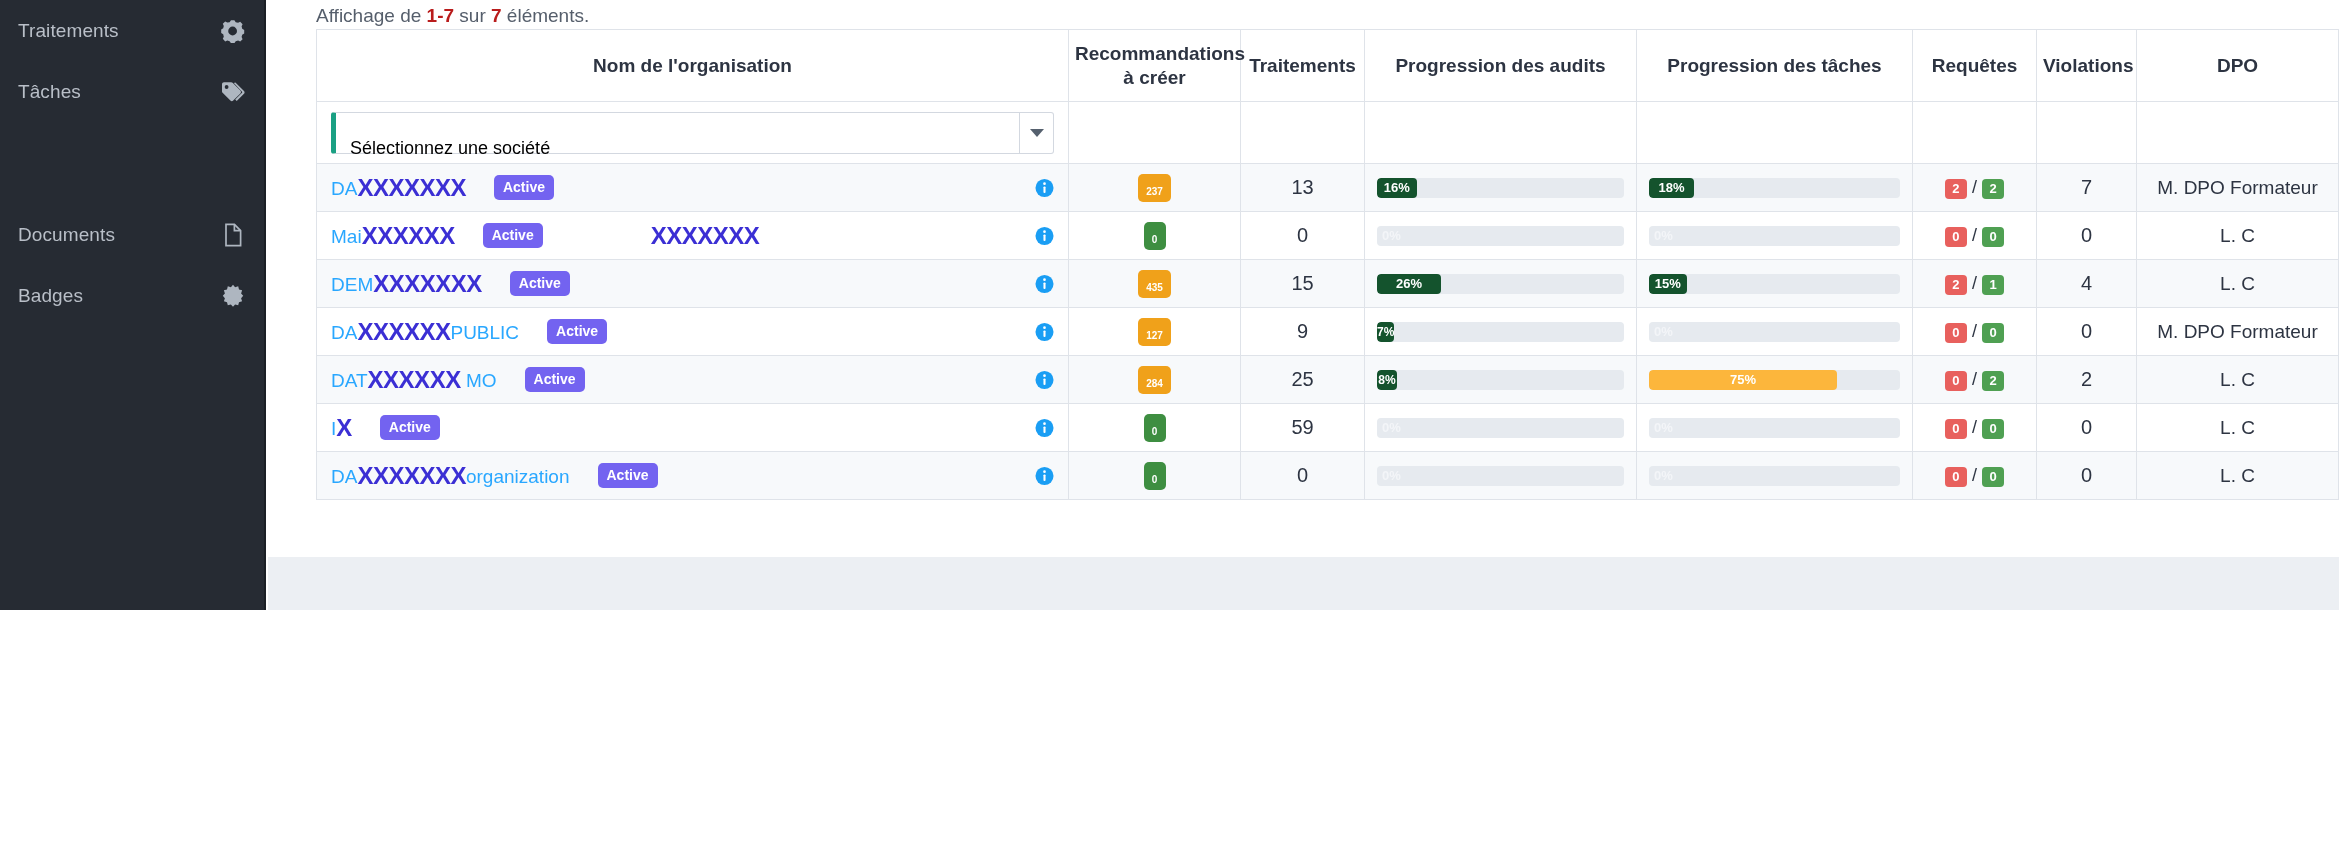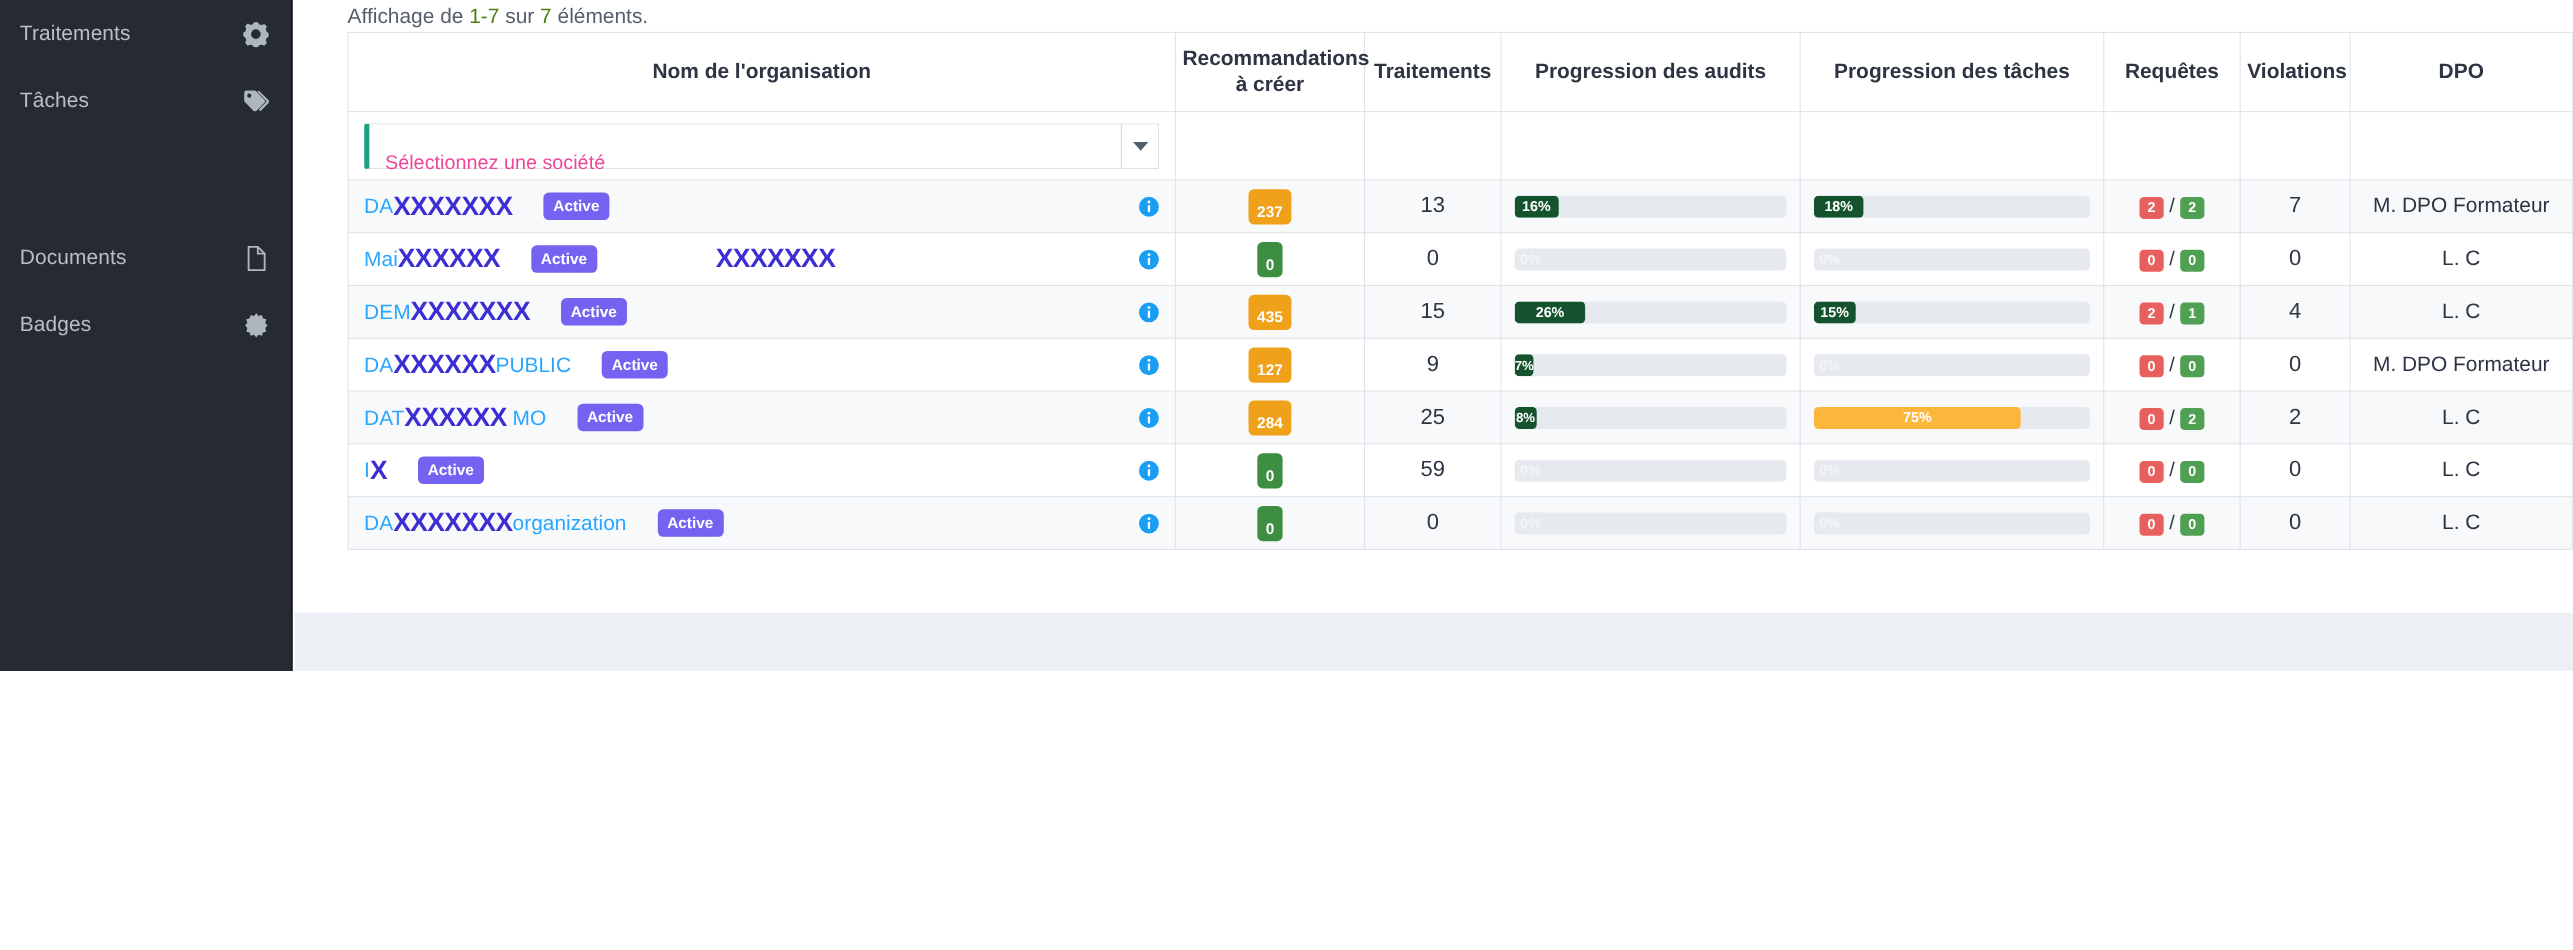"1-7" .showing b { color: #4d7c0f -> #b91c1c; font-weight: normal -> bold }
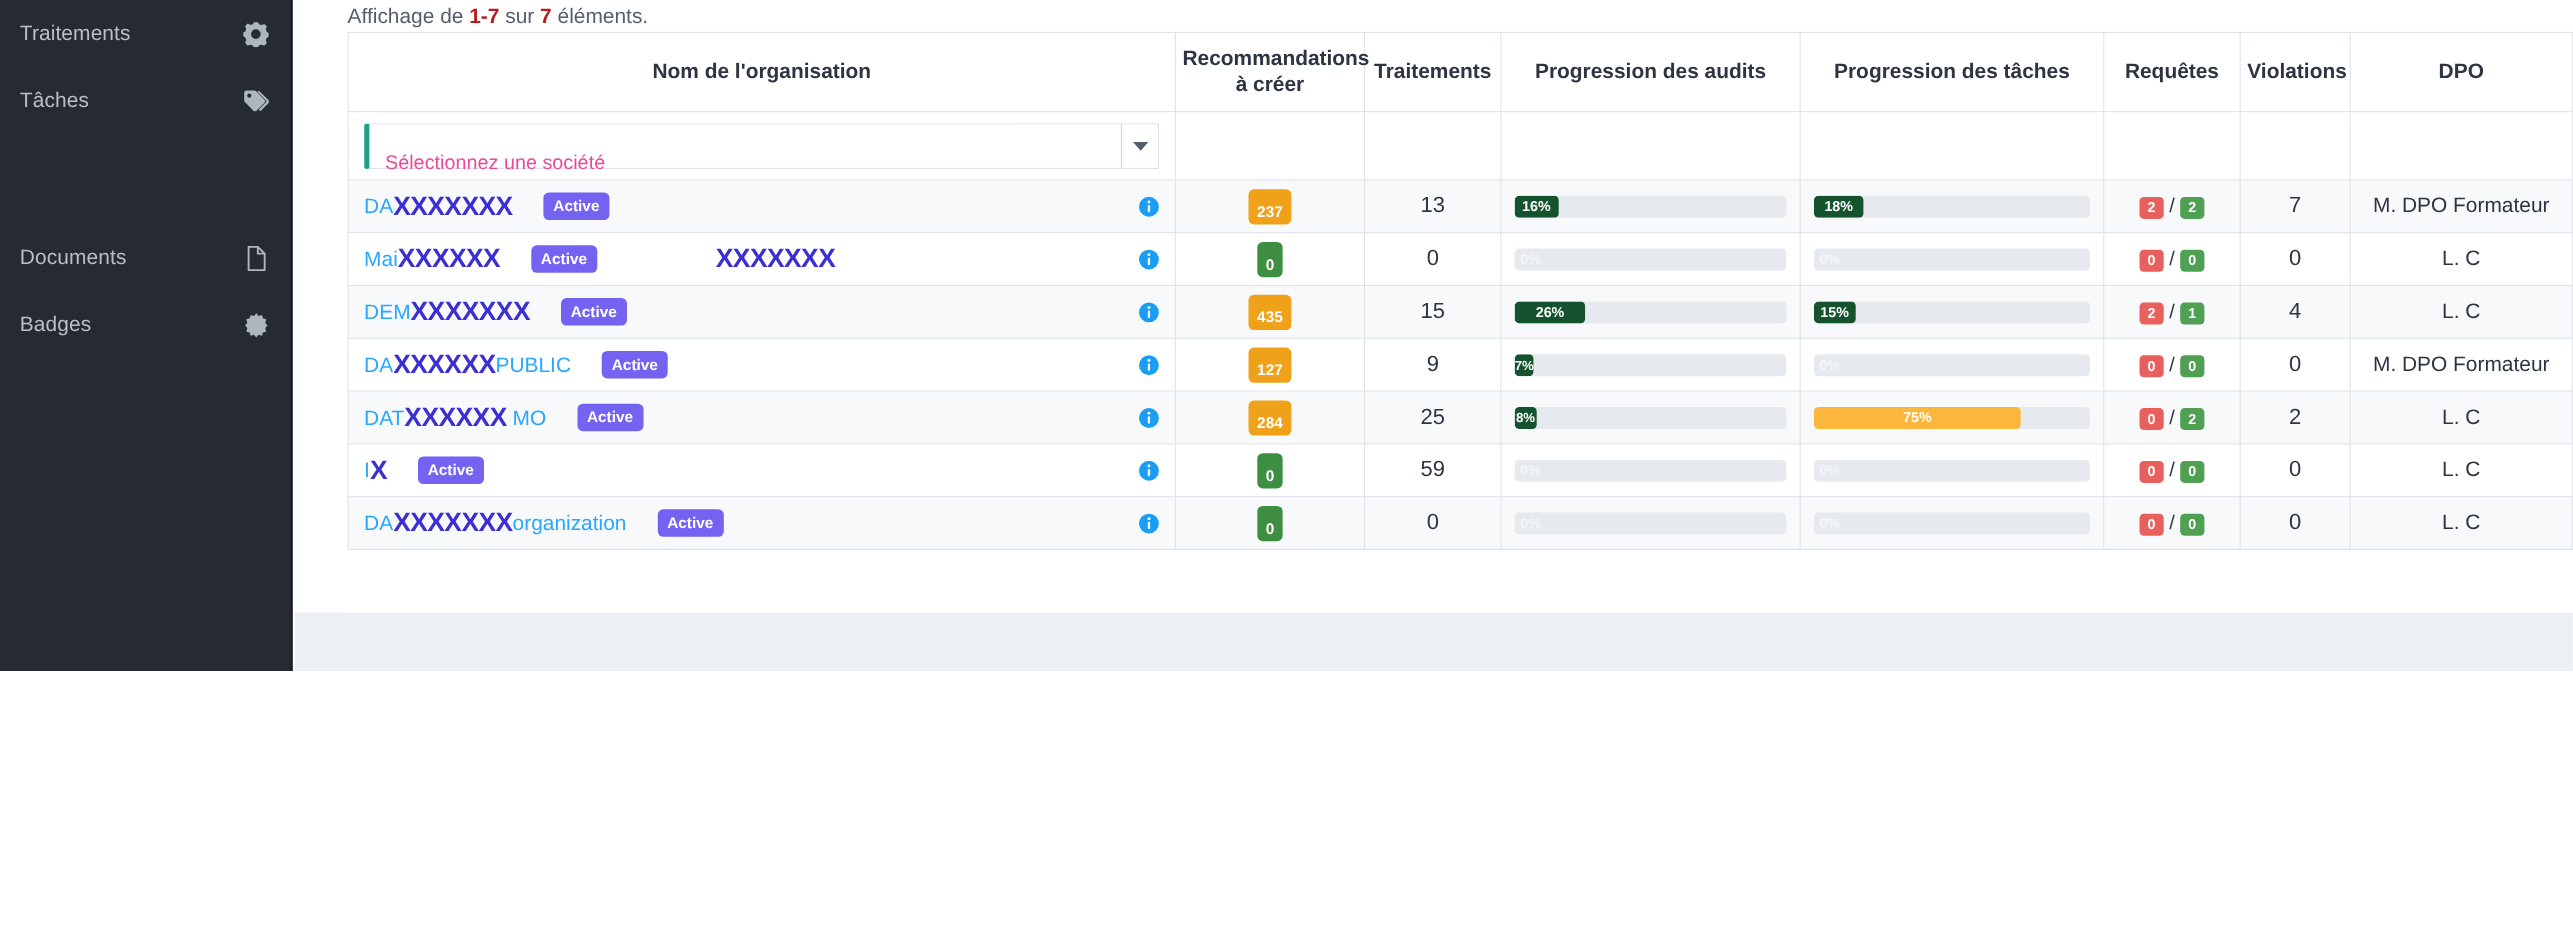"Sélectionnez une société" .selbox .ph { color: #ec4899 -> #000000 }
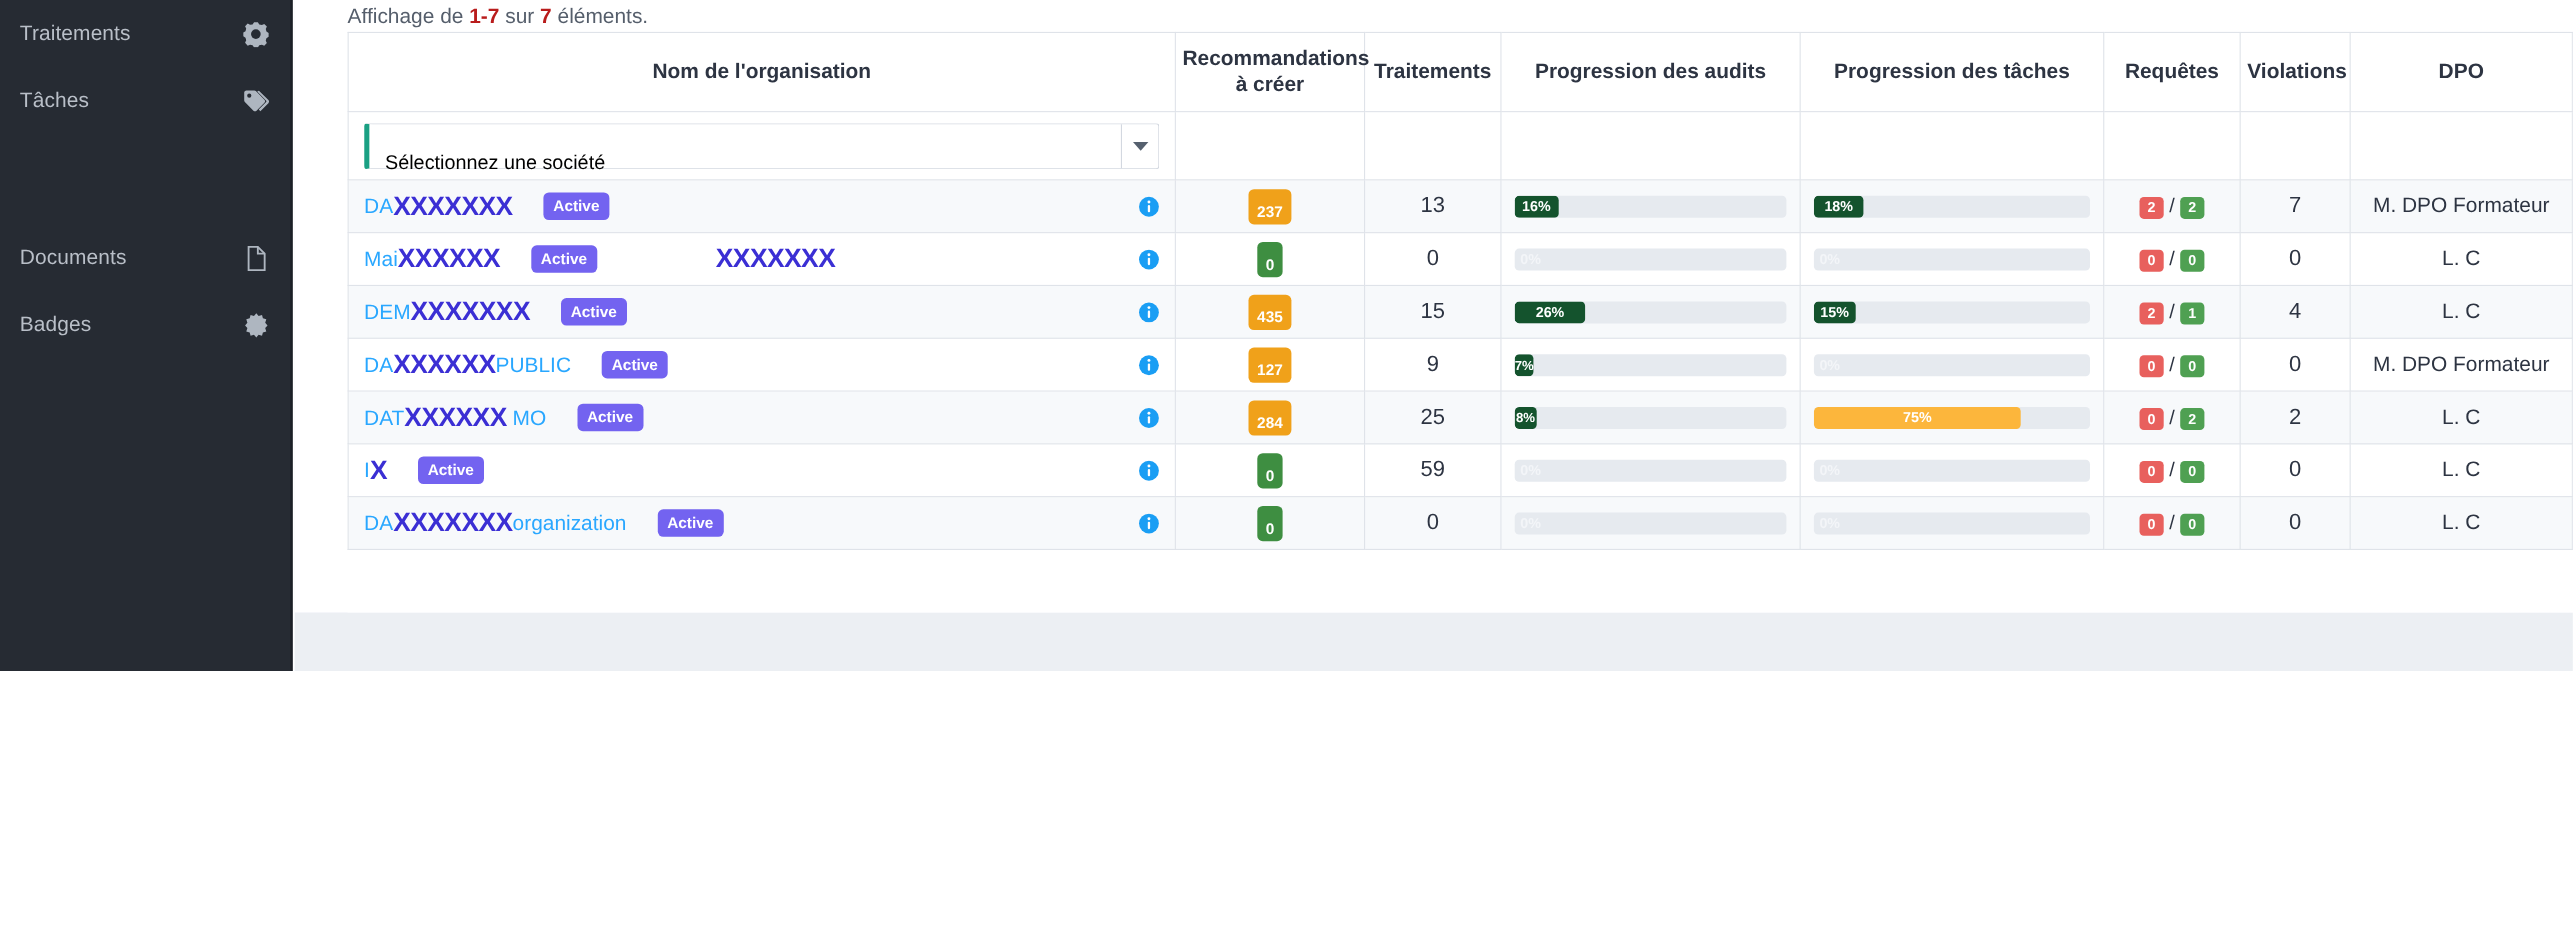"237" .pill { font-size: 14px -> 10px }
